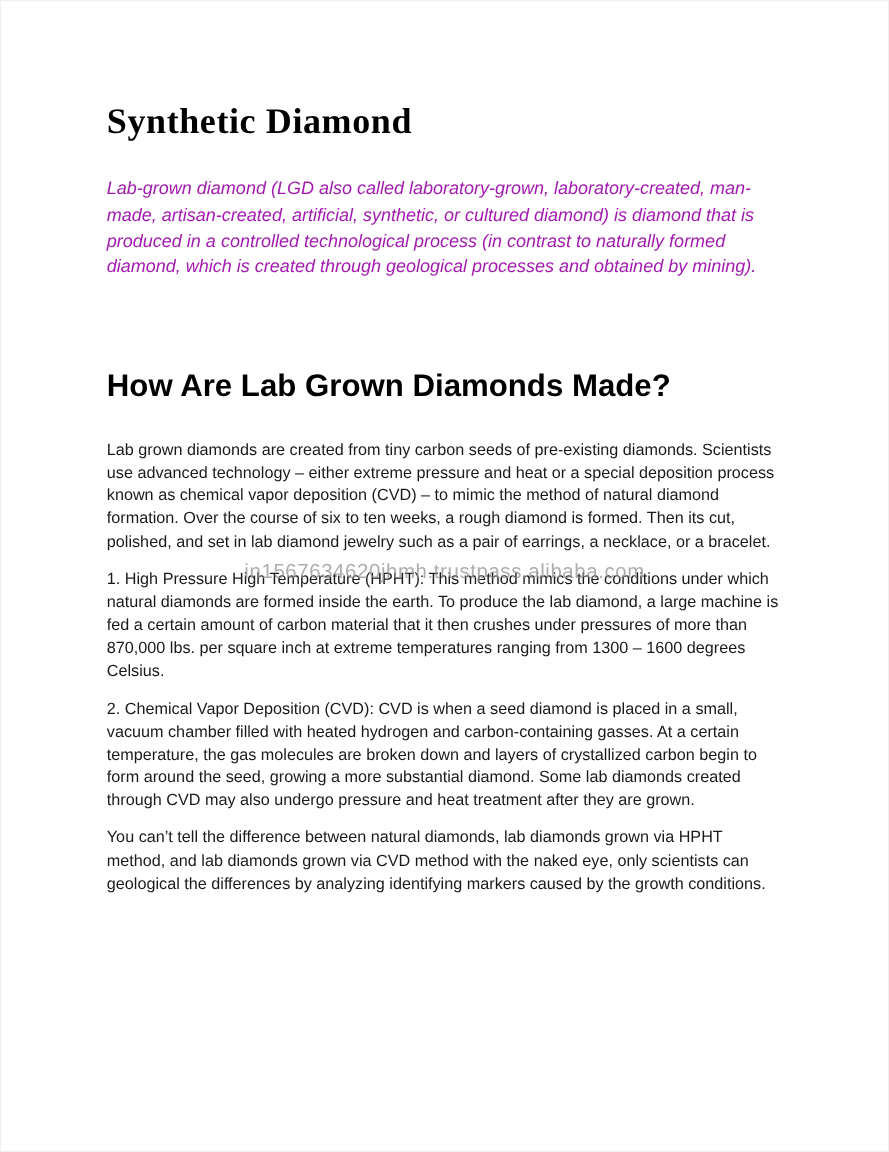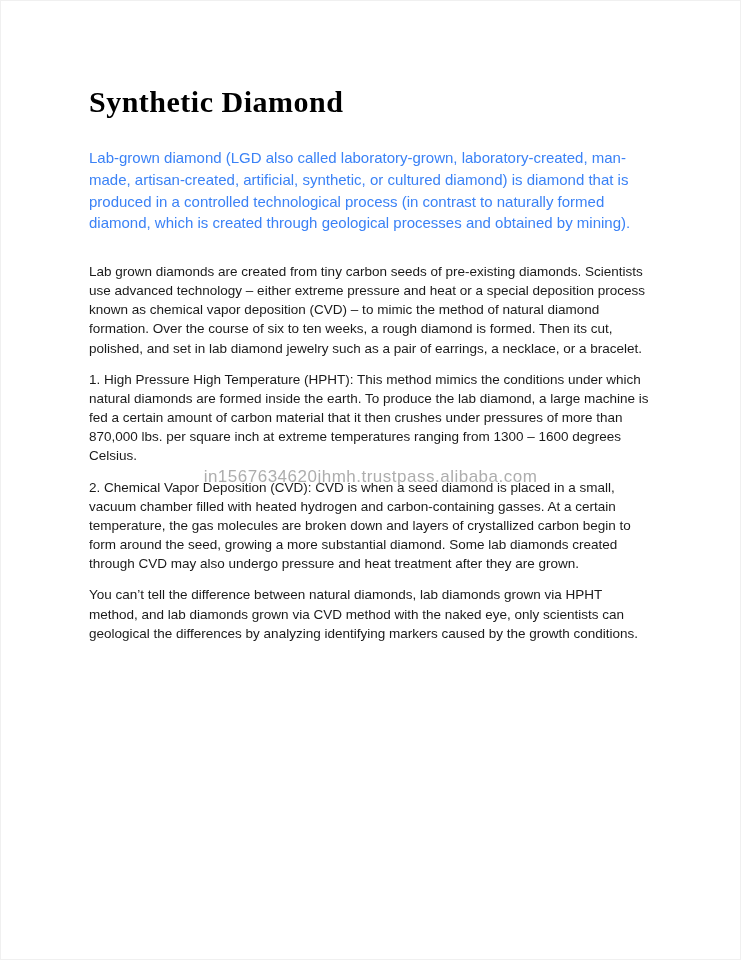"Lab-grown diamond (LGD also called" p.intro { color: #3b82f6 -> #a21caf; font-style: none -> italic }
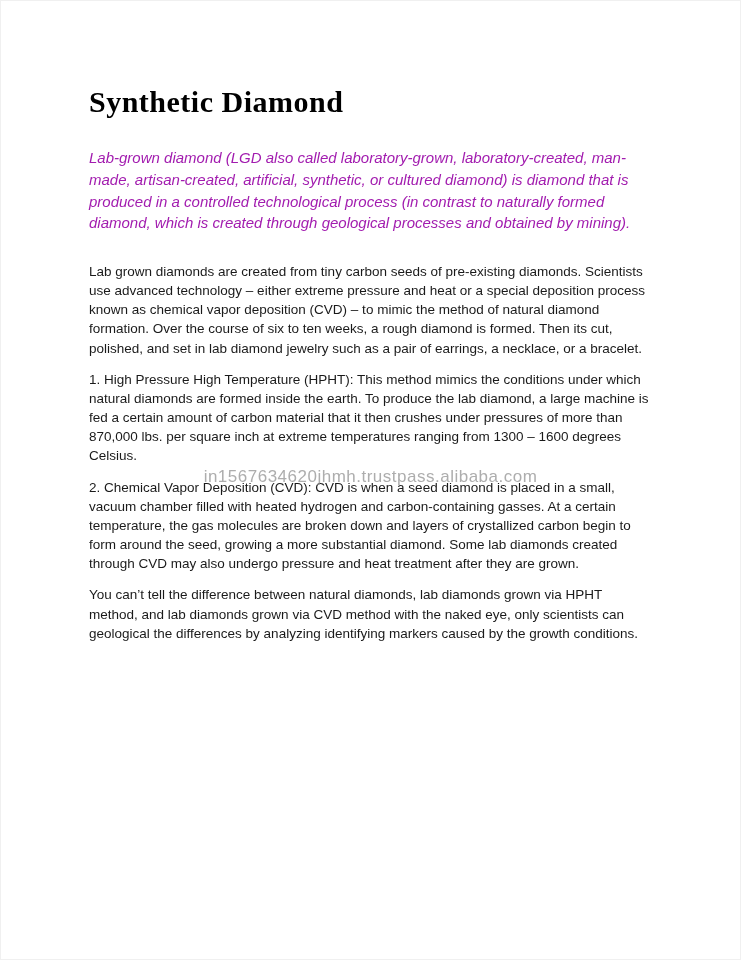"How Are Lab Grown Diamonds" h2.section-heading { html: none -> <h2>How Are Lab Grown Diamonds Made?</h2> }
